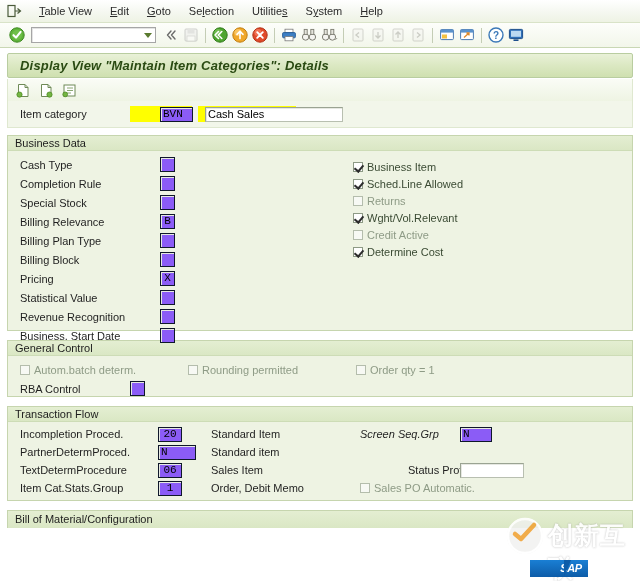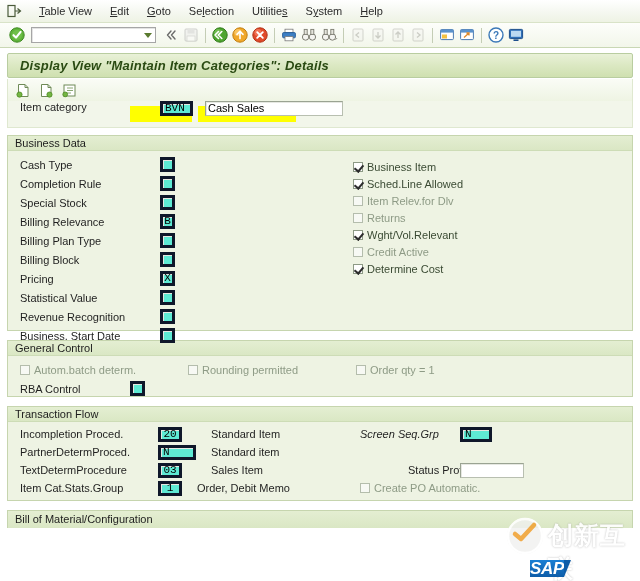"Item category" .headerrow { align-items: none -> center }
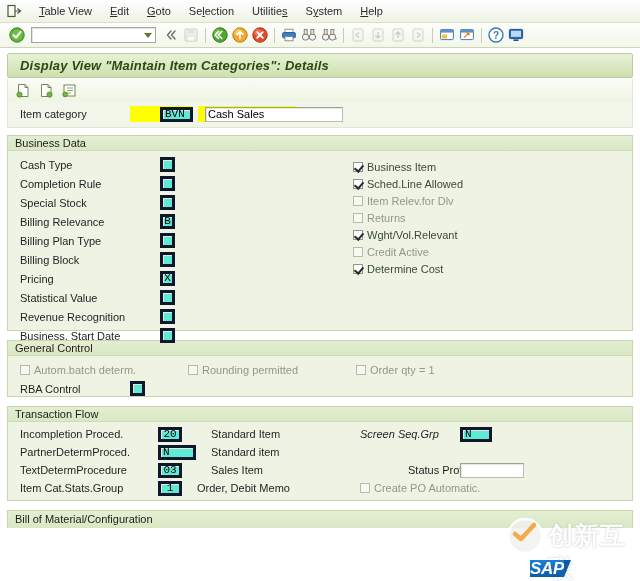"BVN" .inp { background: #5eead4 -> #8b5cf6; border: 3px solid #0f172a -> 1px solid #0f172a }
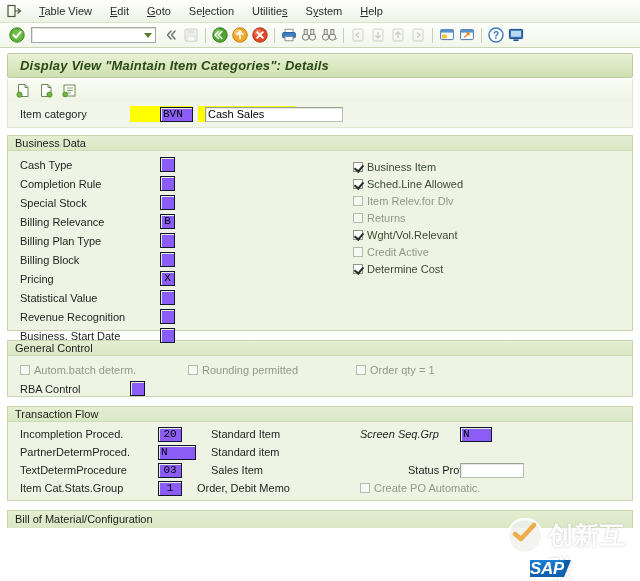"Item Relev.for Dlv" div.cbrow { html: <div> <span></span> <span>Item Relev.for Dlv</span> </div> -> none }
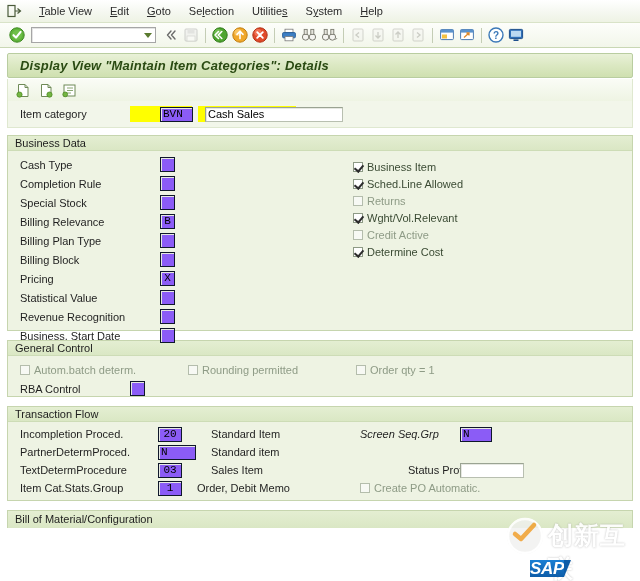"03" span.inp { text: 03 -> 06 }
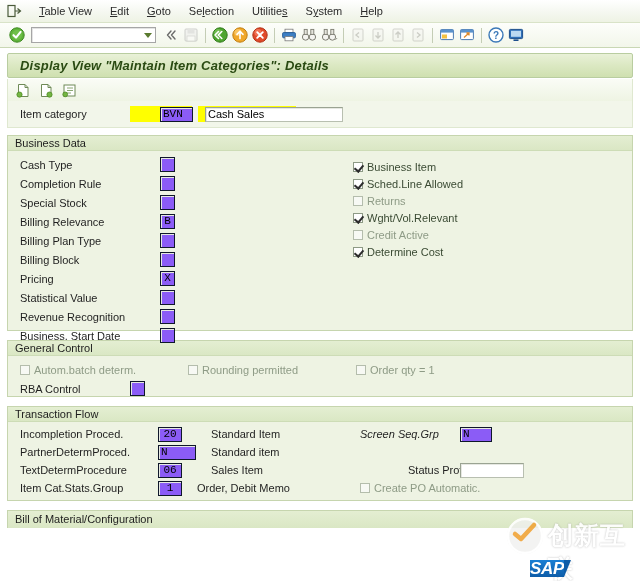"Order, Debit Memo" span.lbl { left: 189px -> 203px }
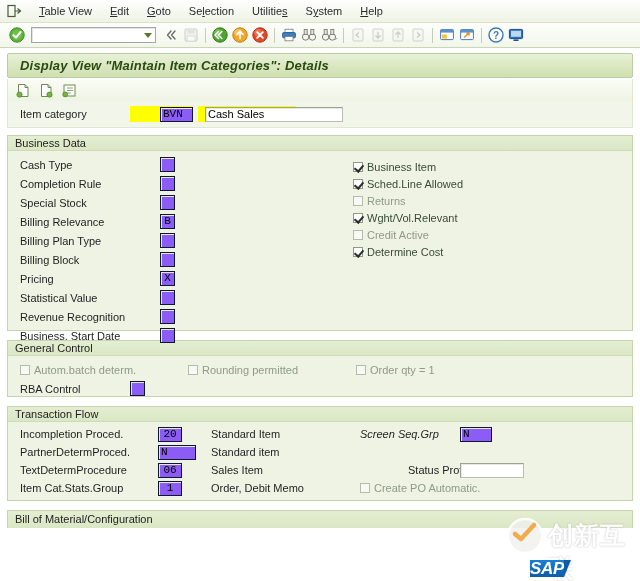"Create PO Automatic." span.cbl { text: Create -> Sales }
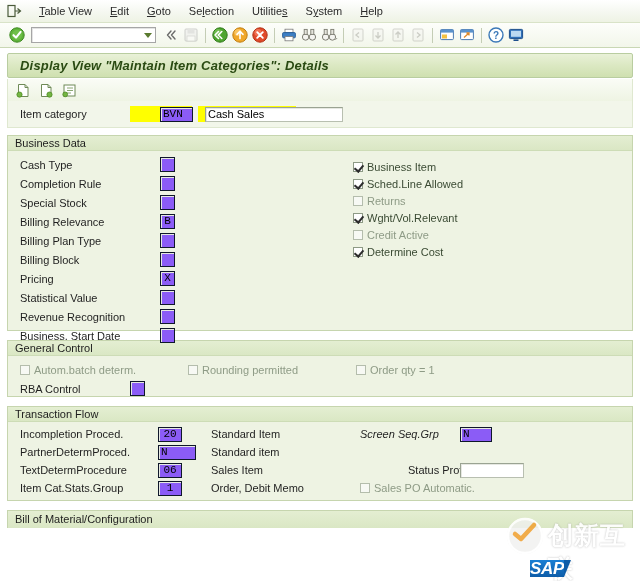"SAP" .sap-logo .sapbox { font-size: 17px -> 11px; padding-left: none -> 24px }
